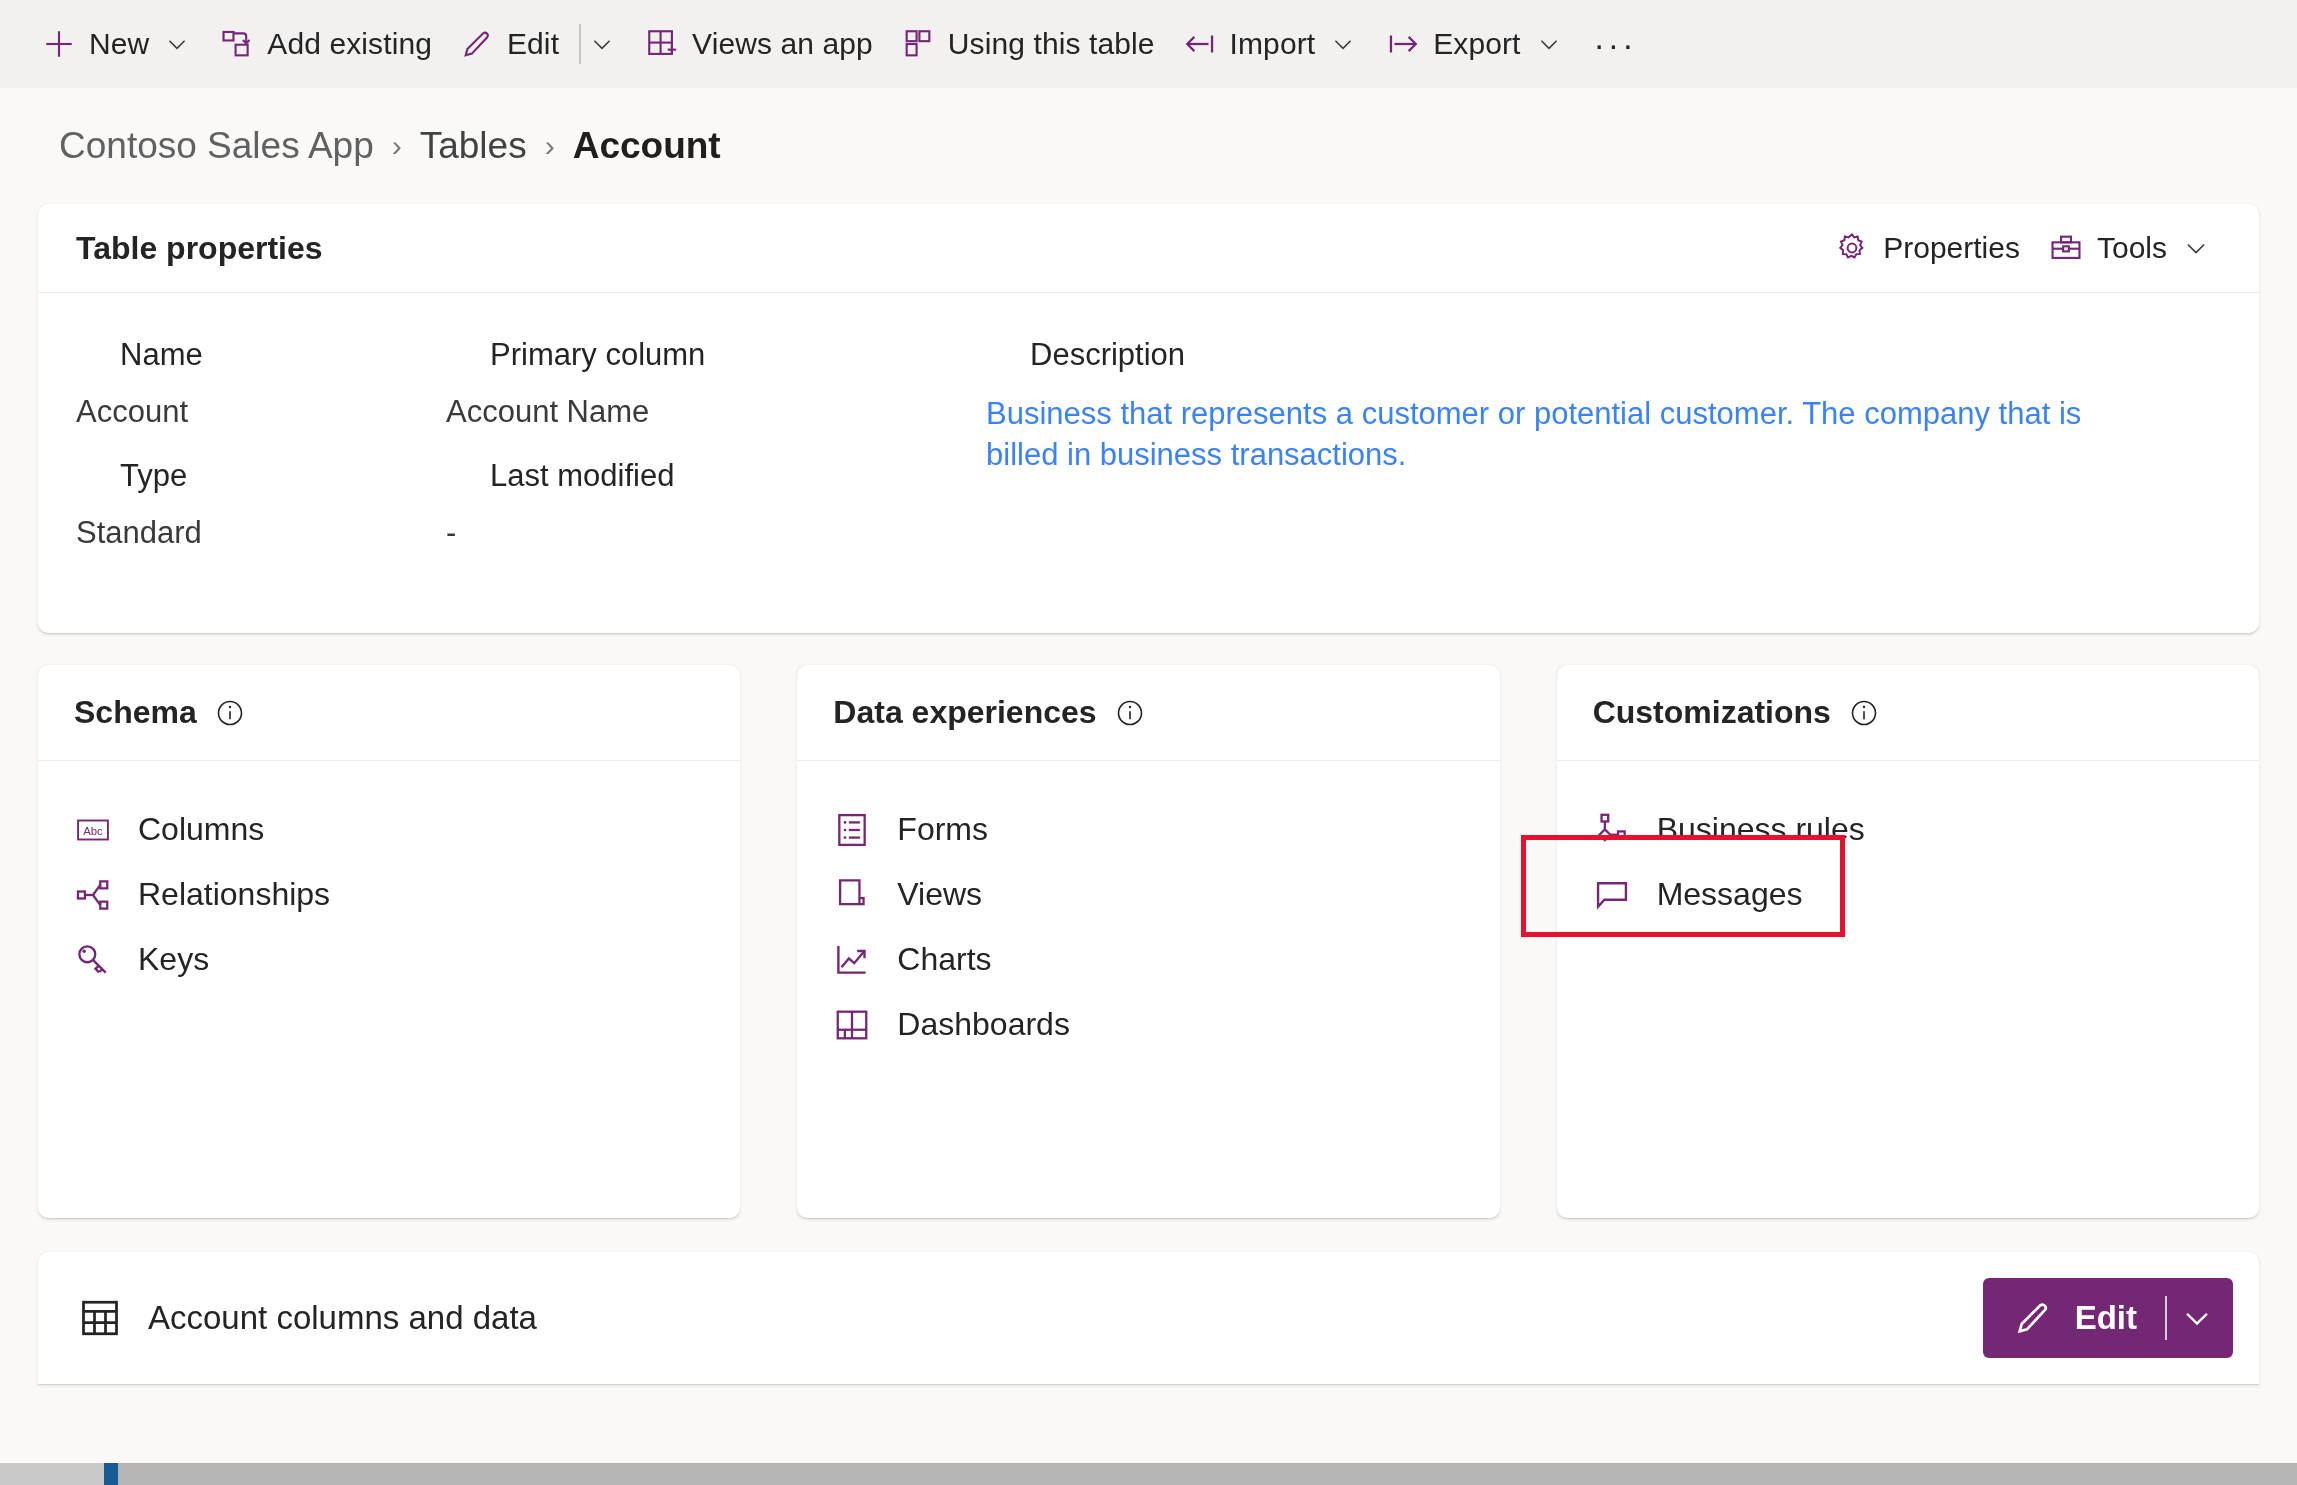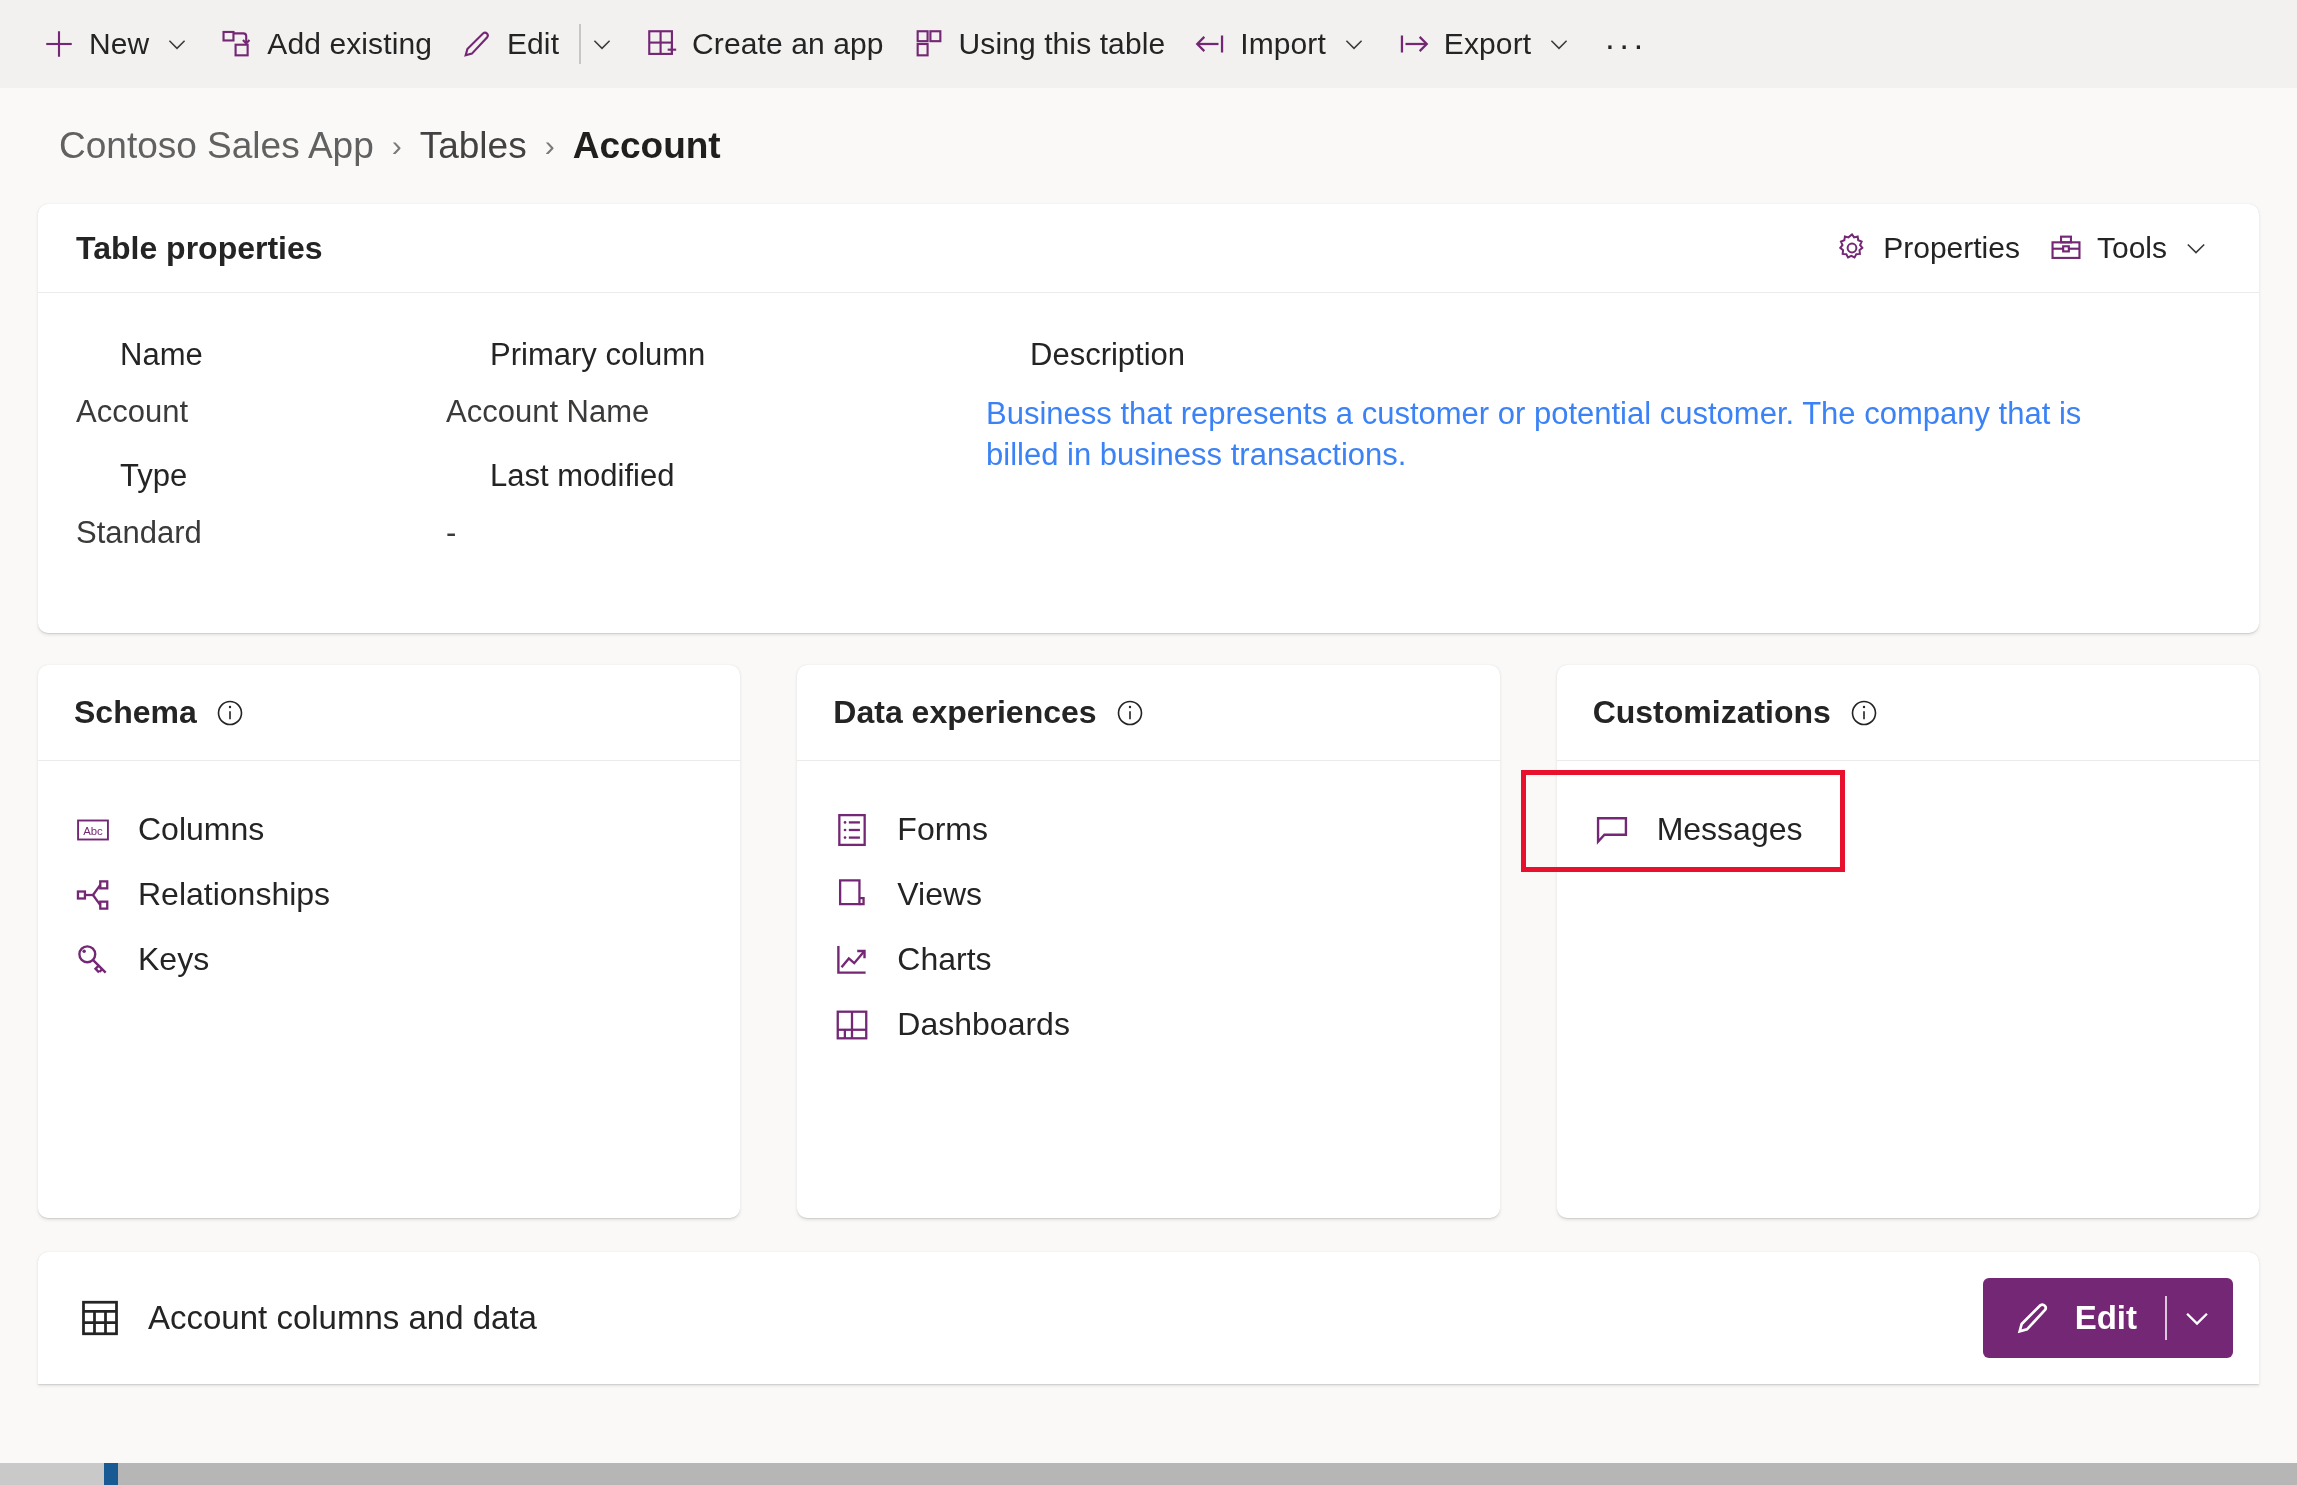"Create an app" span.cmd-label { text: Create -> Views }
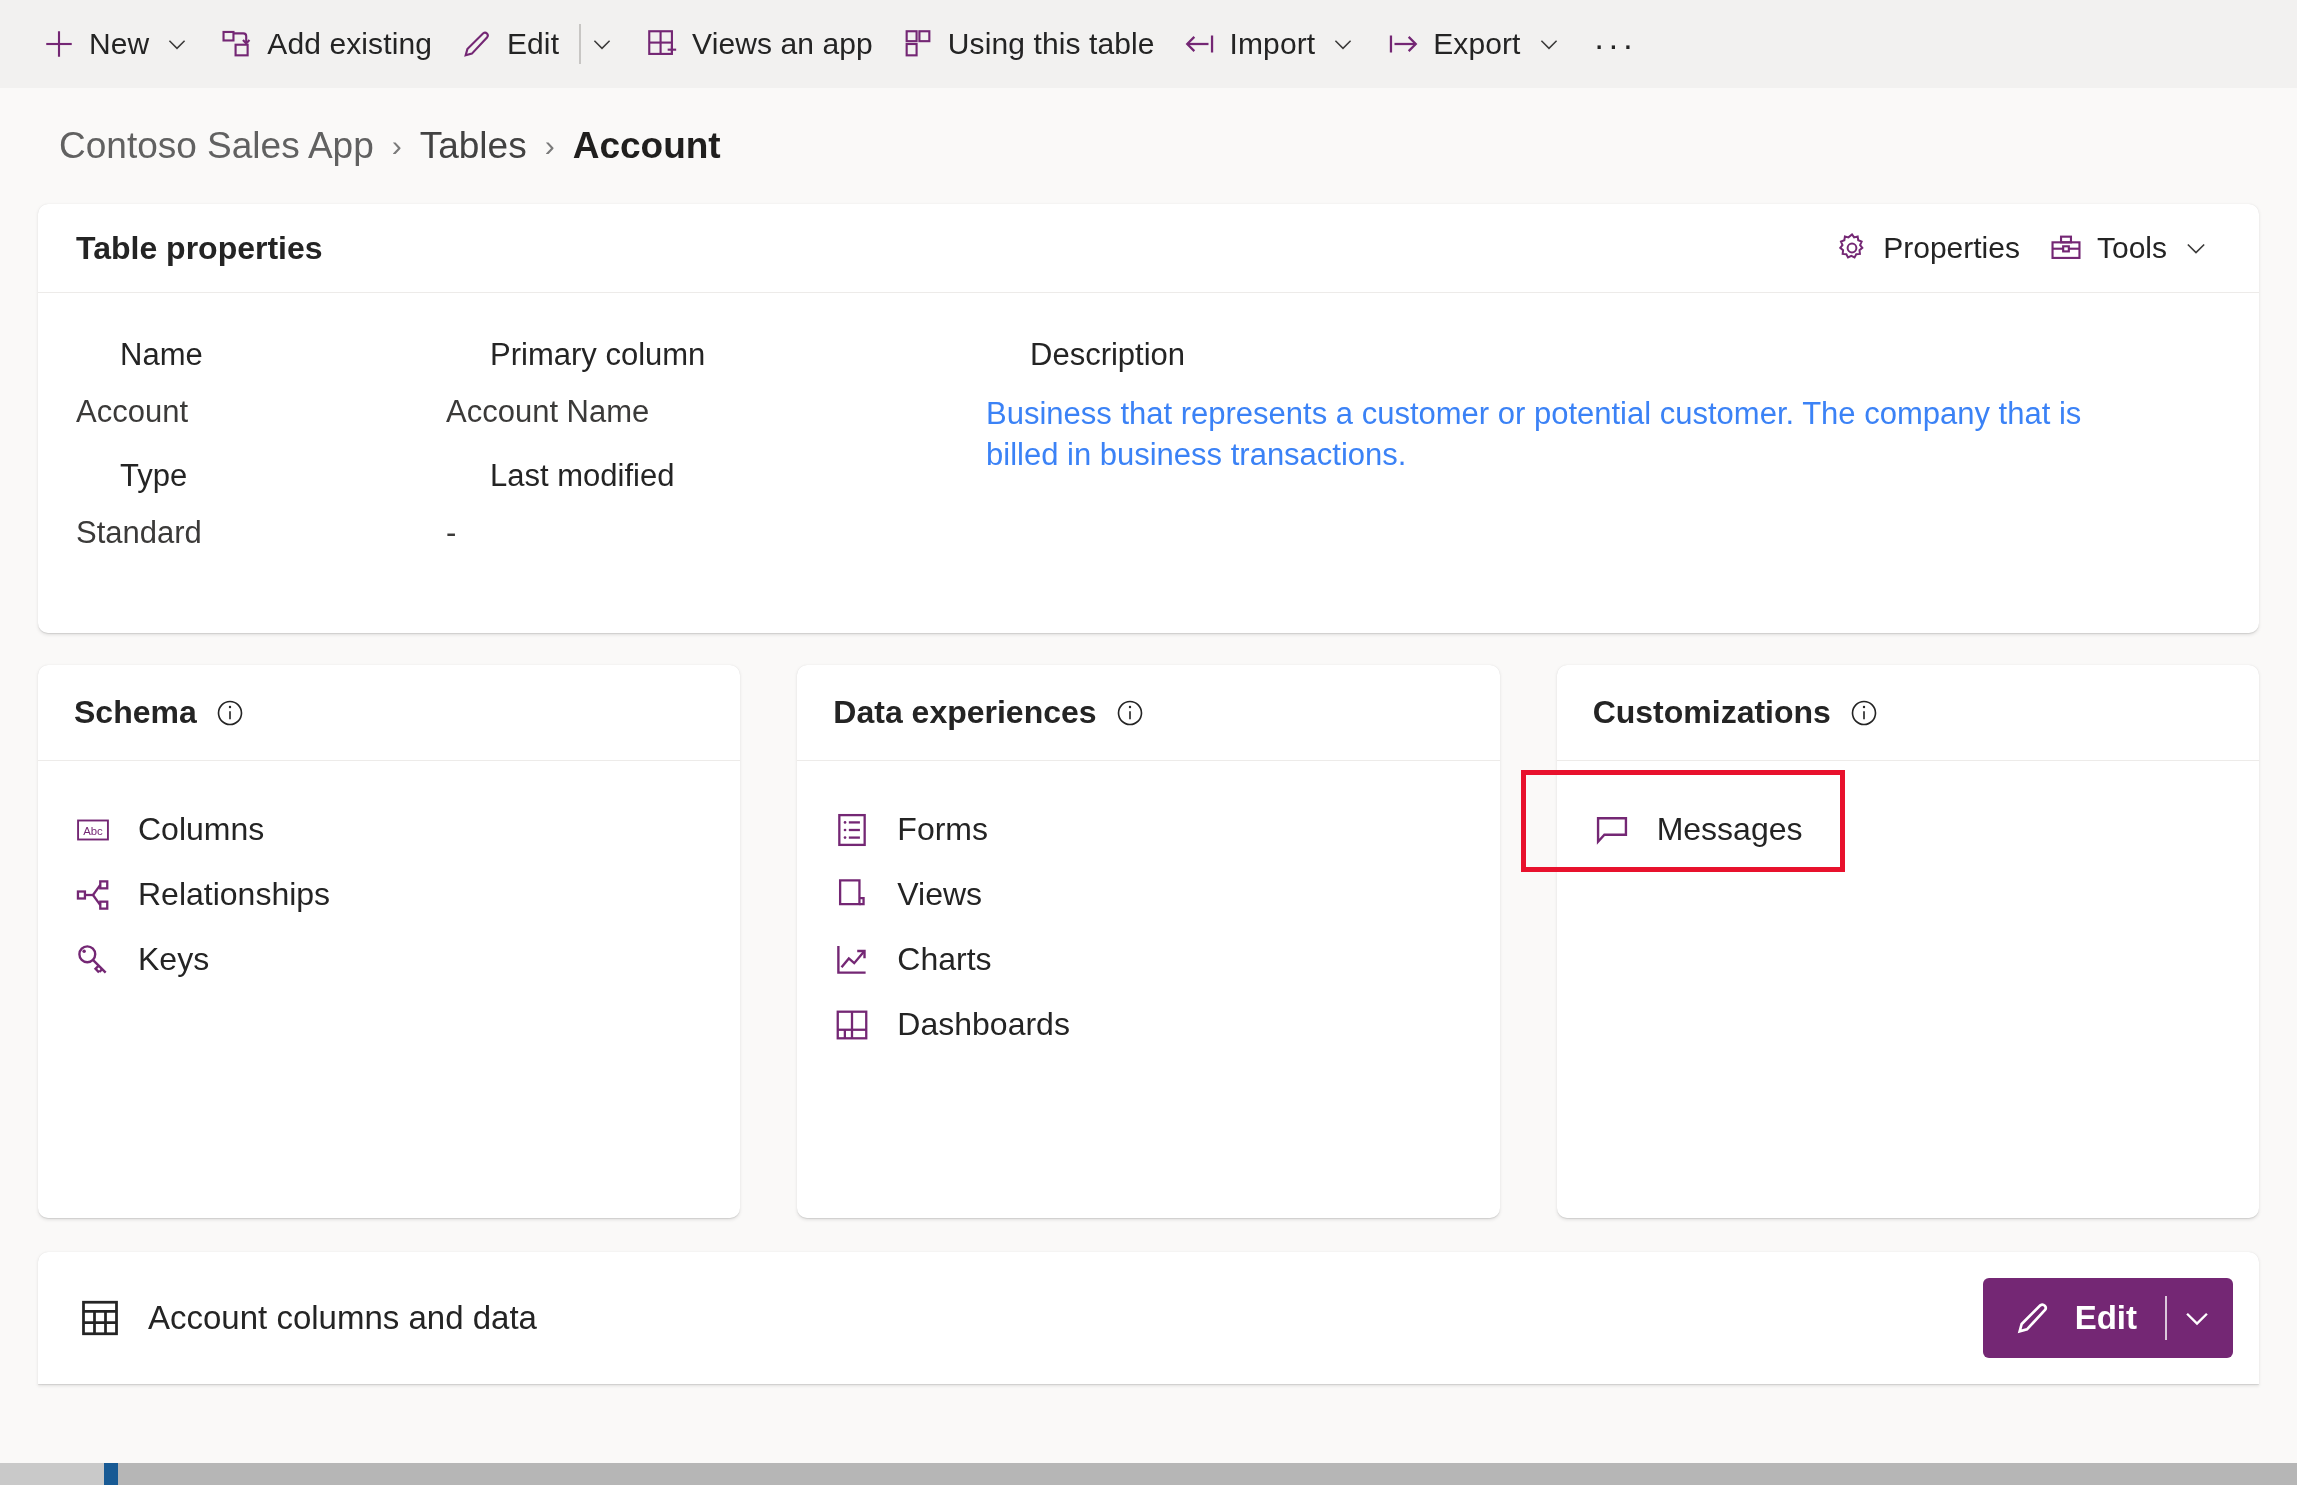"Business rules" div.flink { html: none -> <div> <span> <svg> <rect></rect> <path></path> <path></path> <line></line> <rect></rect> </svg> </span> <span>Business rules</span> </div> }
